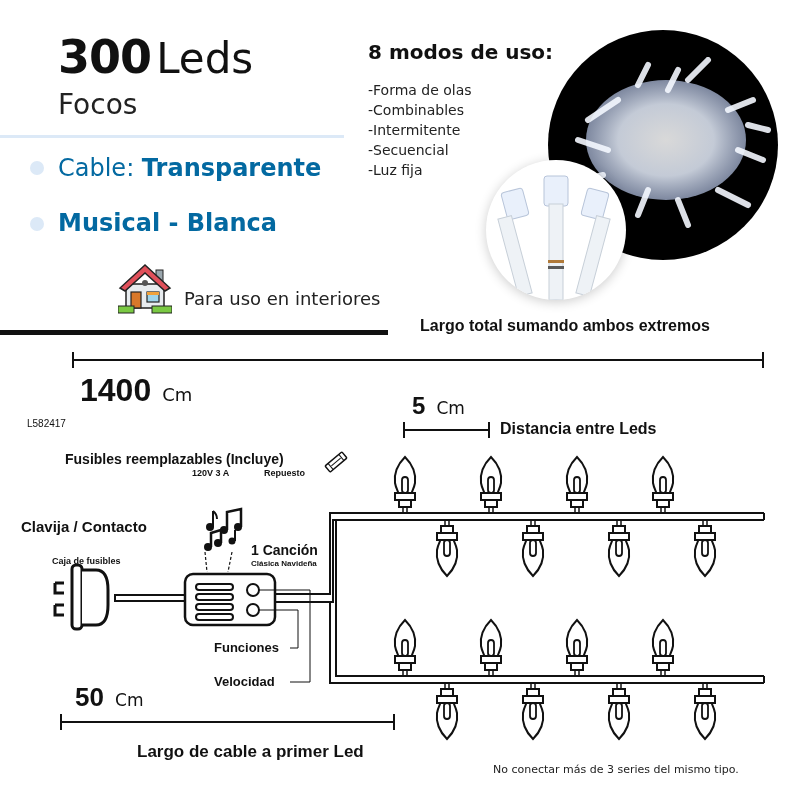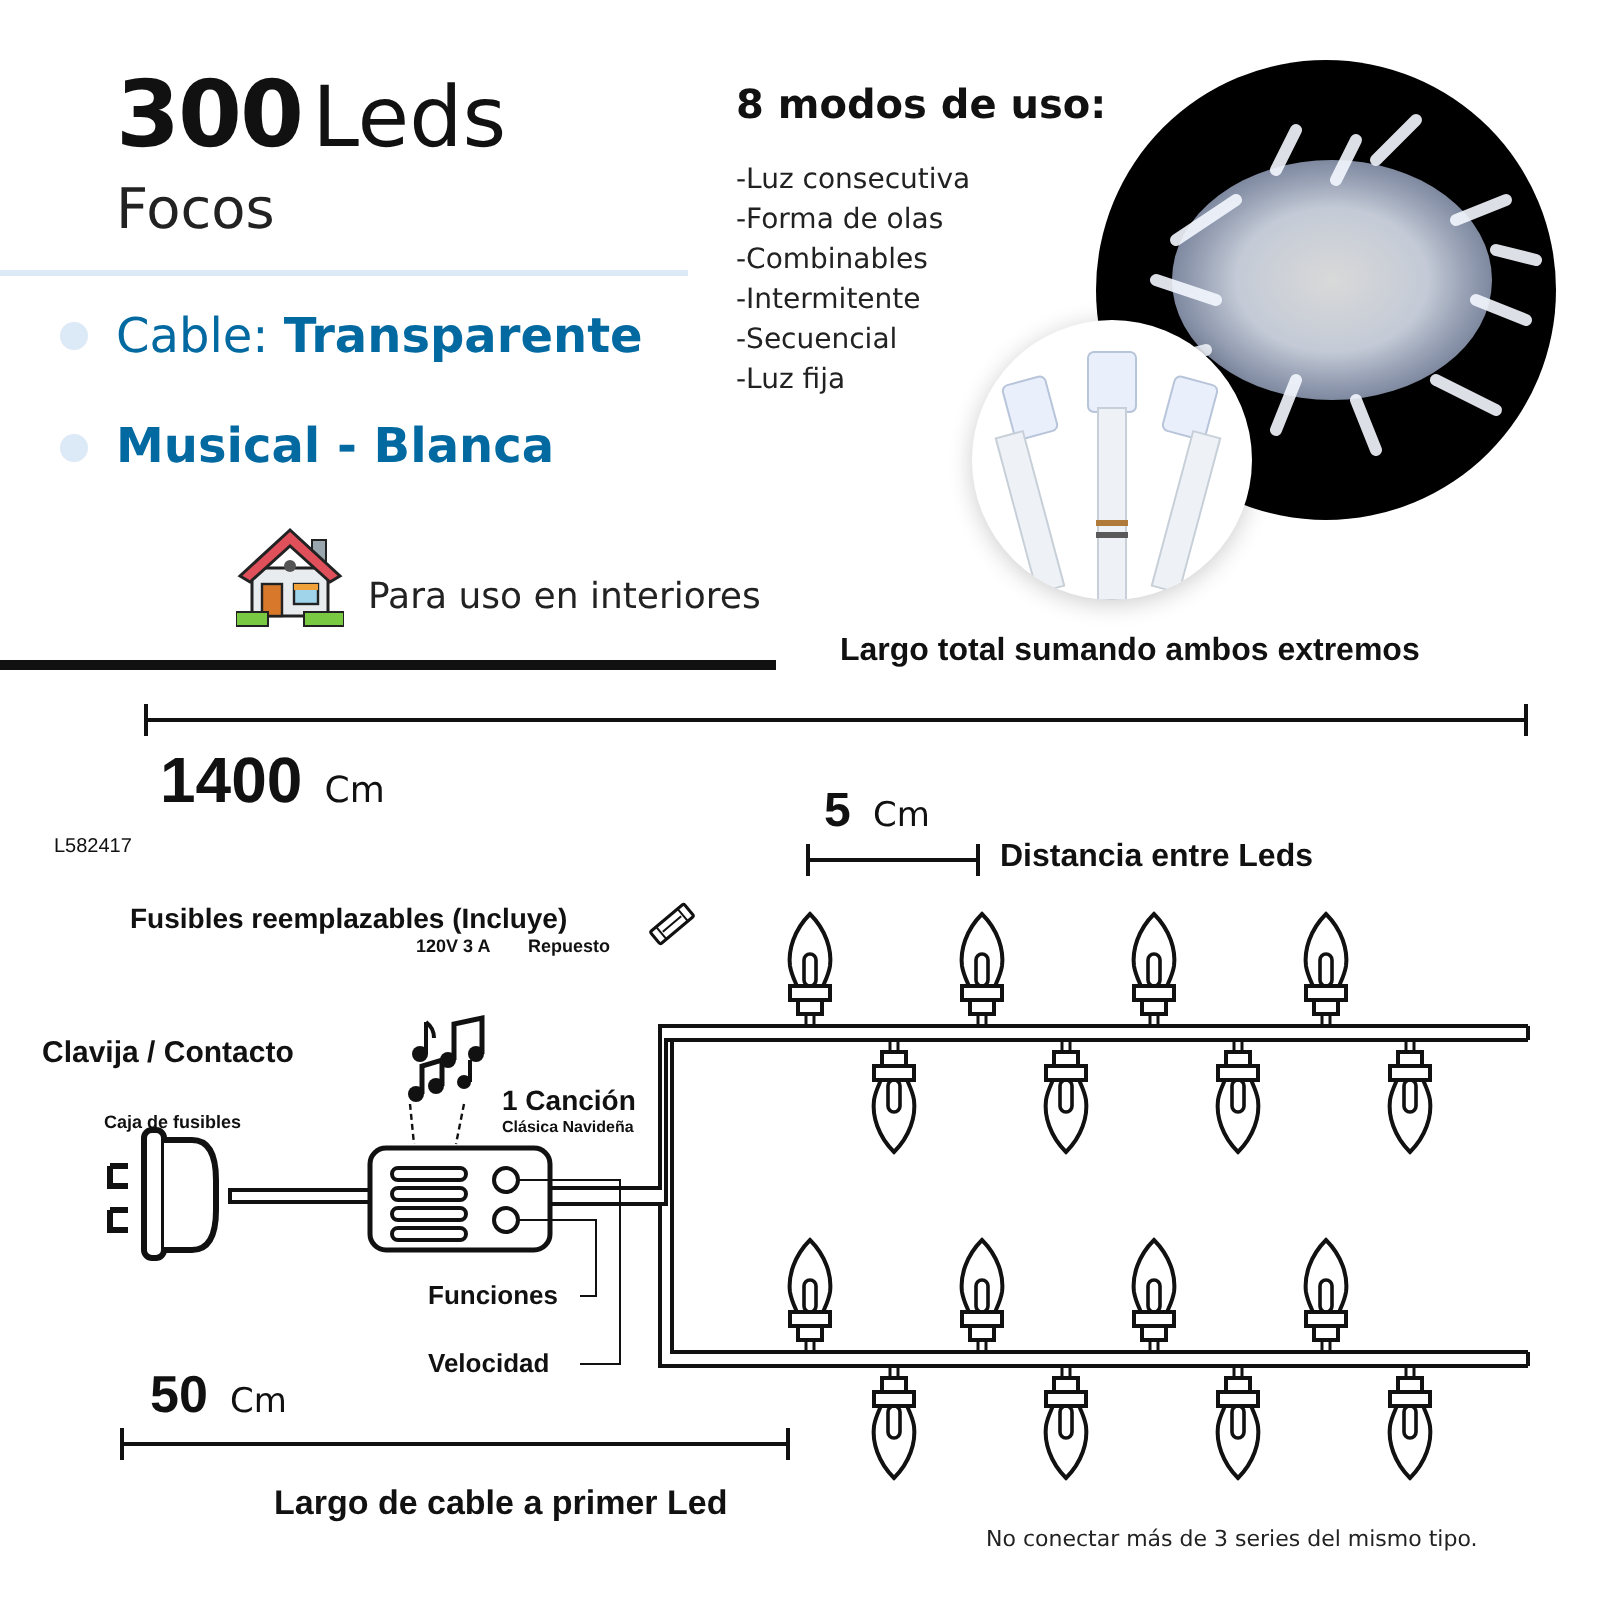"-Luz consecutiva" div.mode-item { html: <div>-Luz consecutiva</div> -> none }
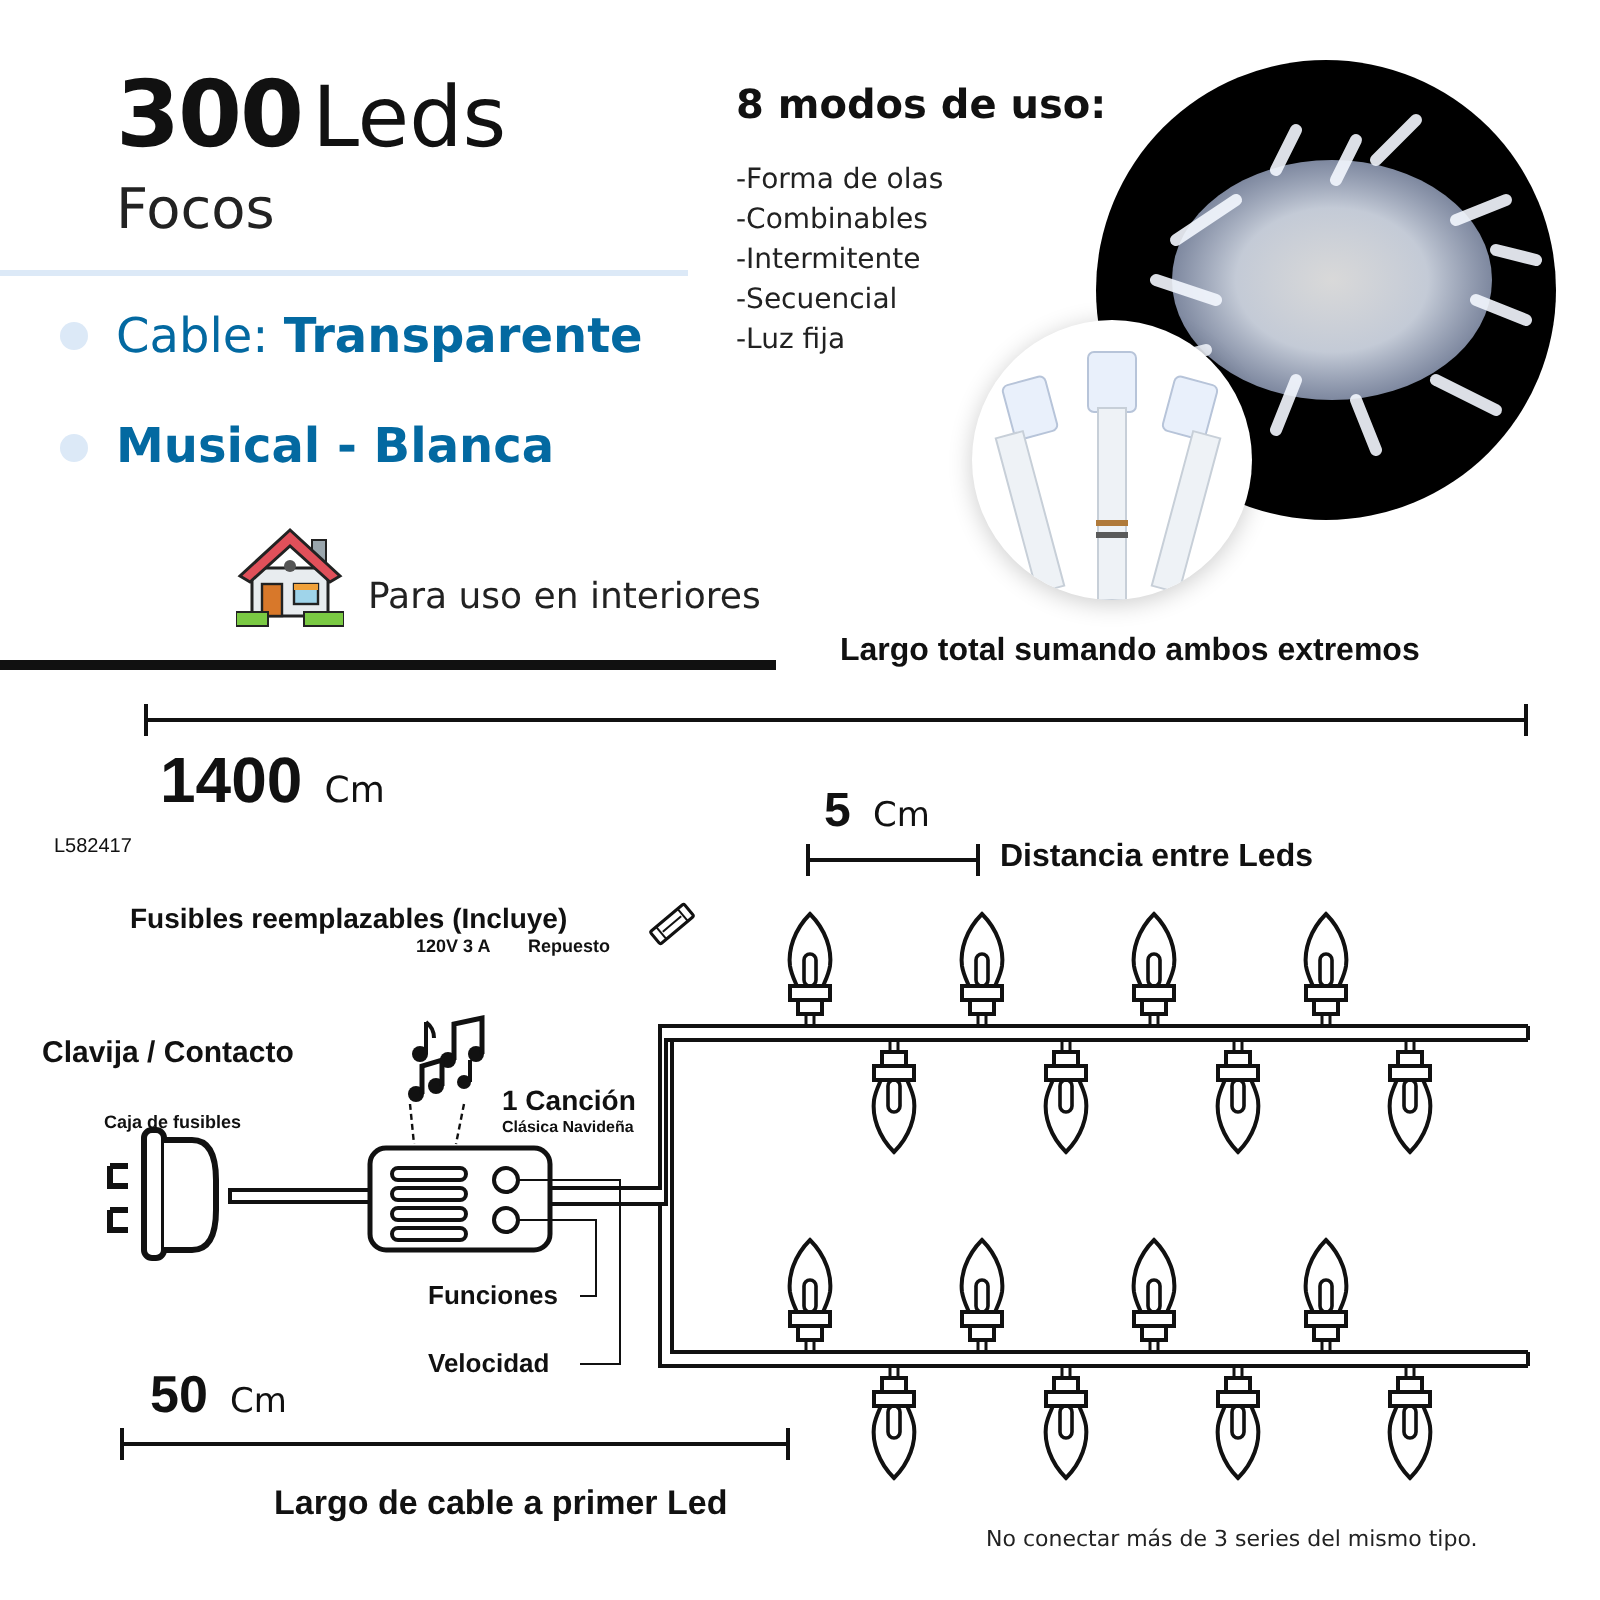"120V 3 A" div.abs { margin-left: 16px -> none }
